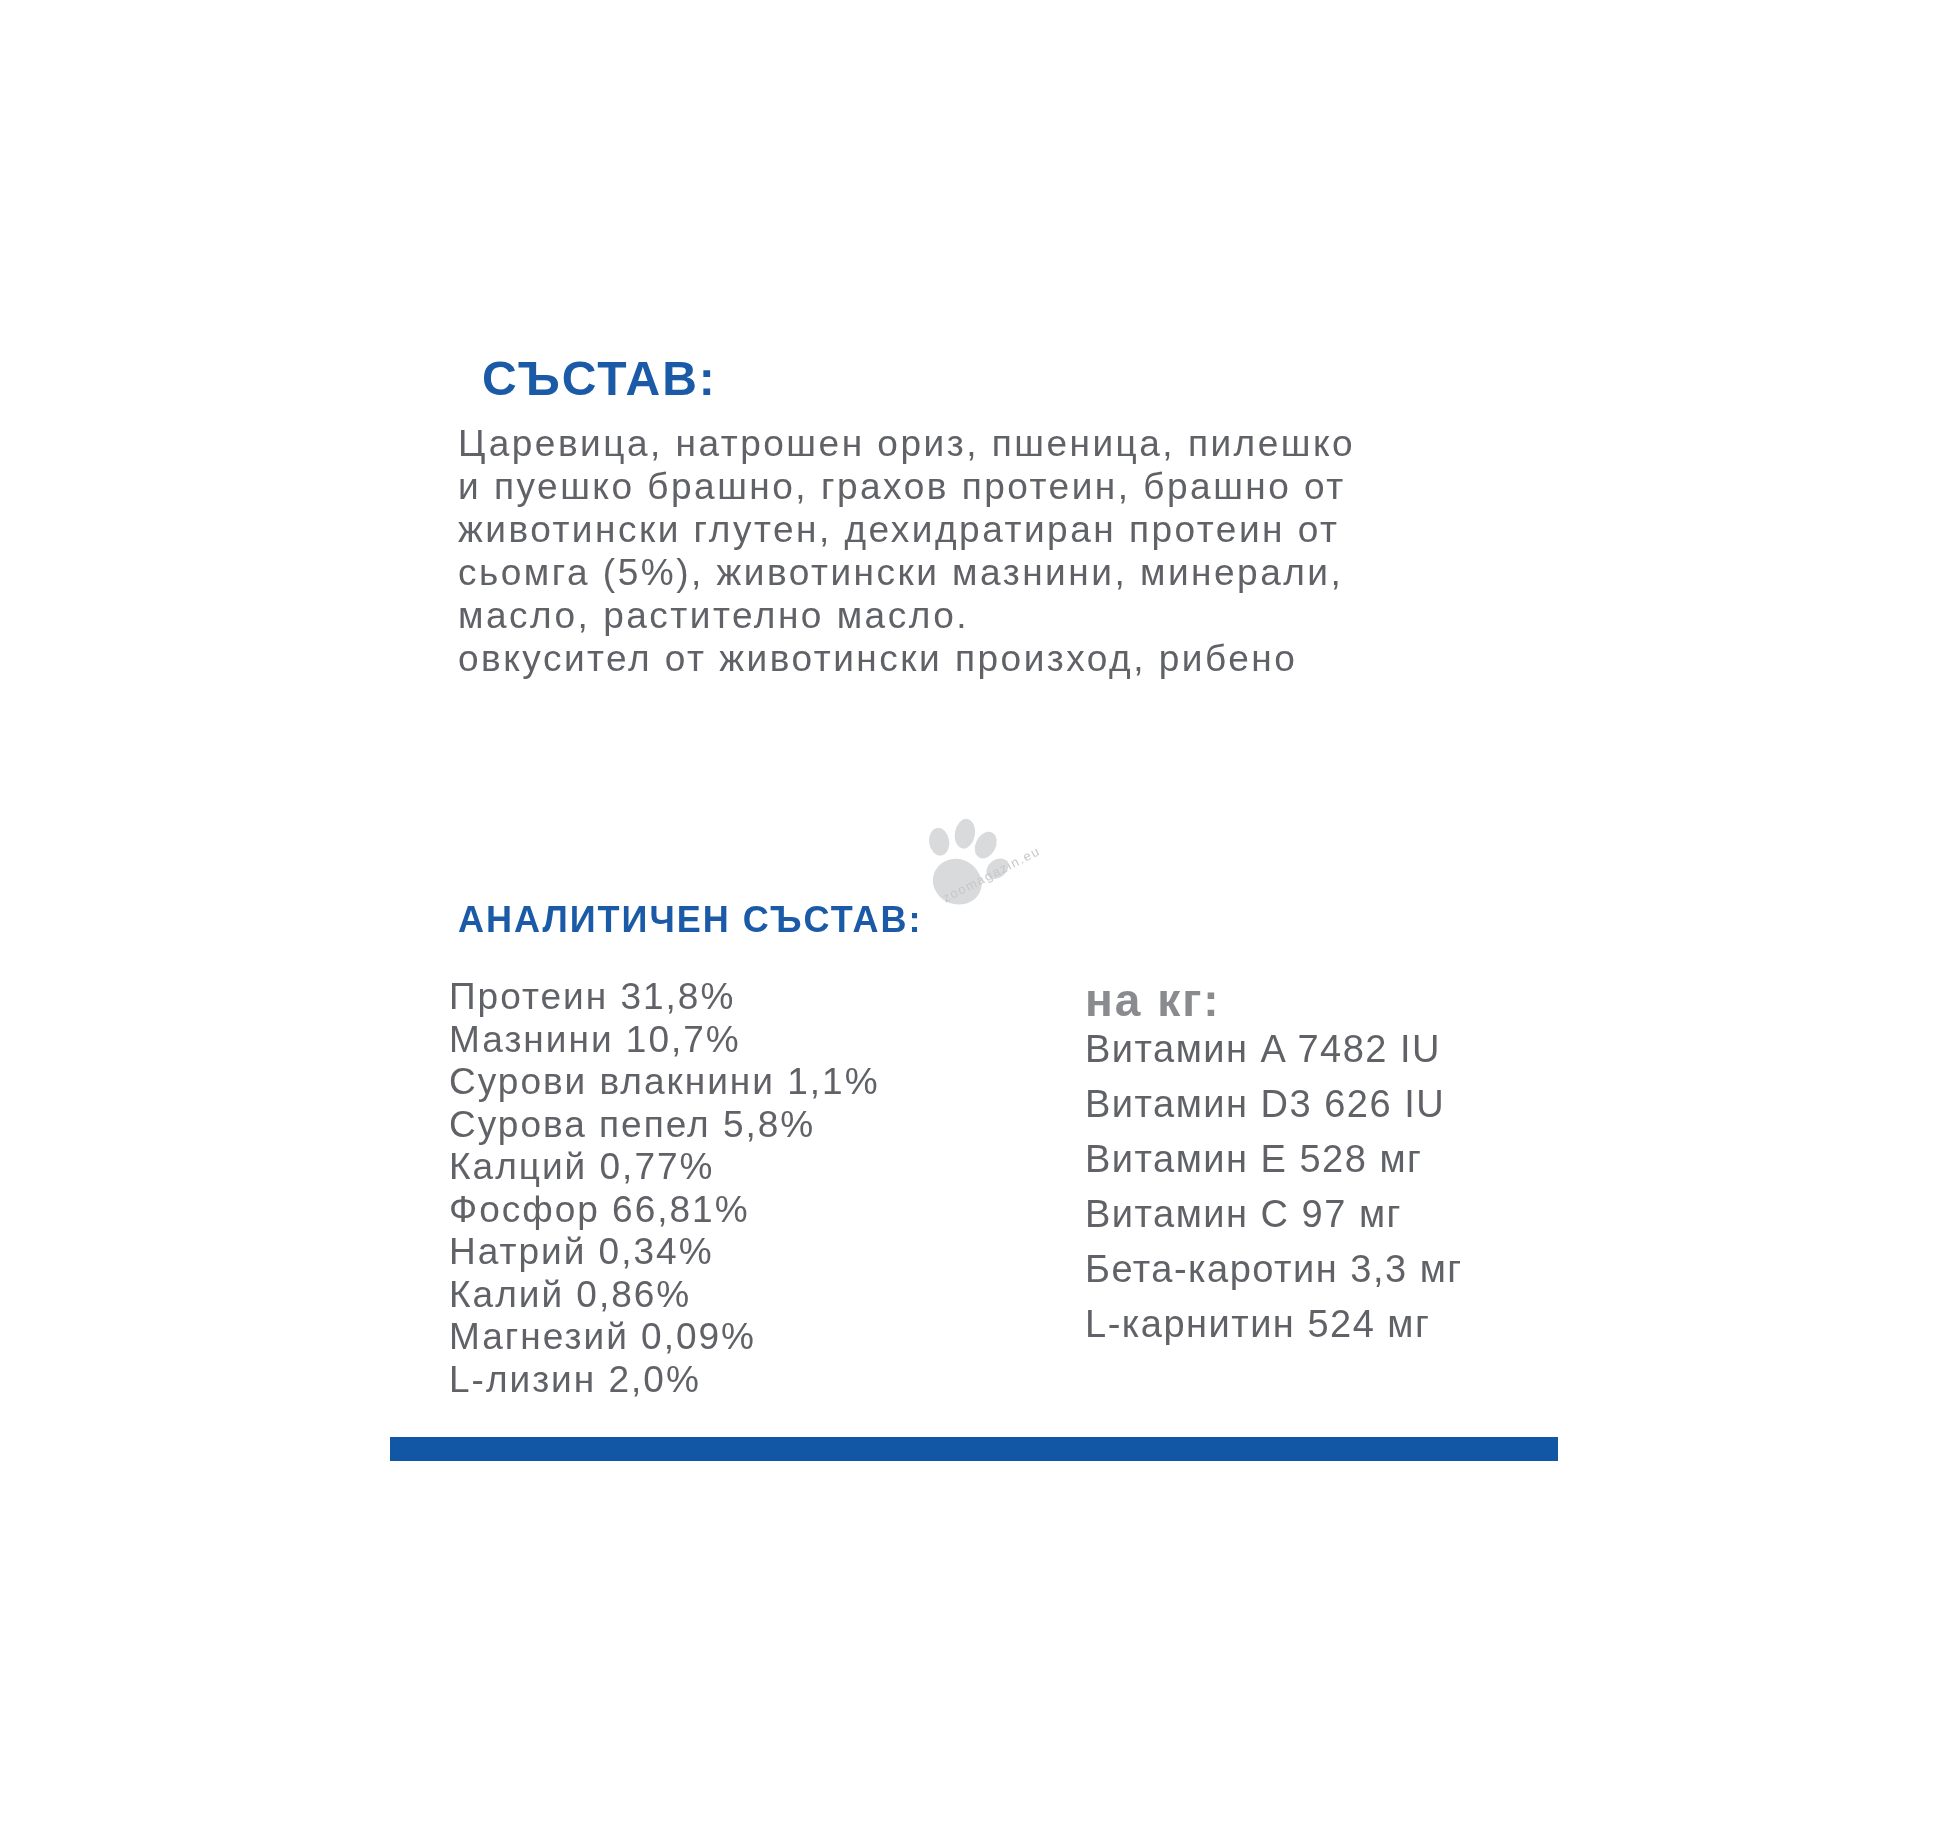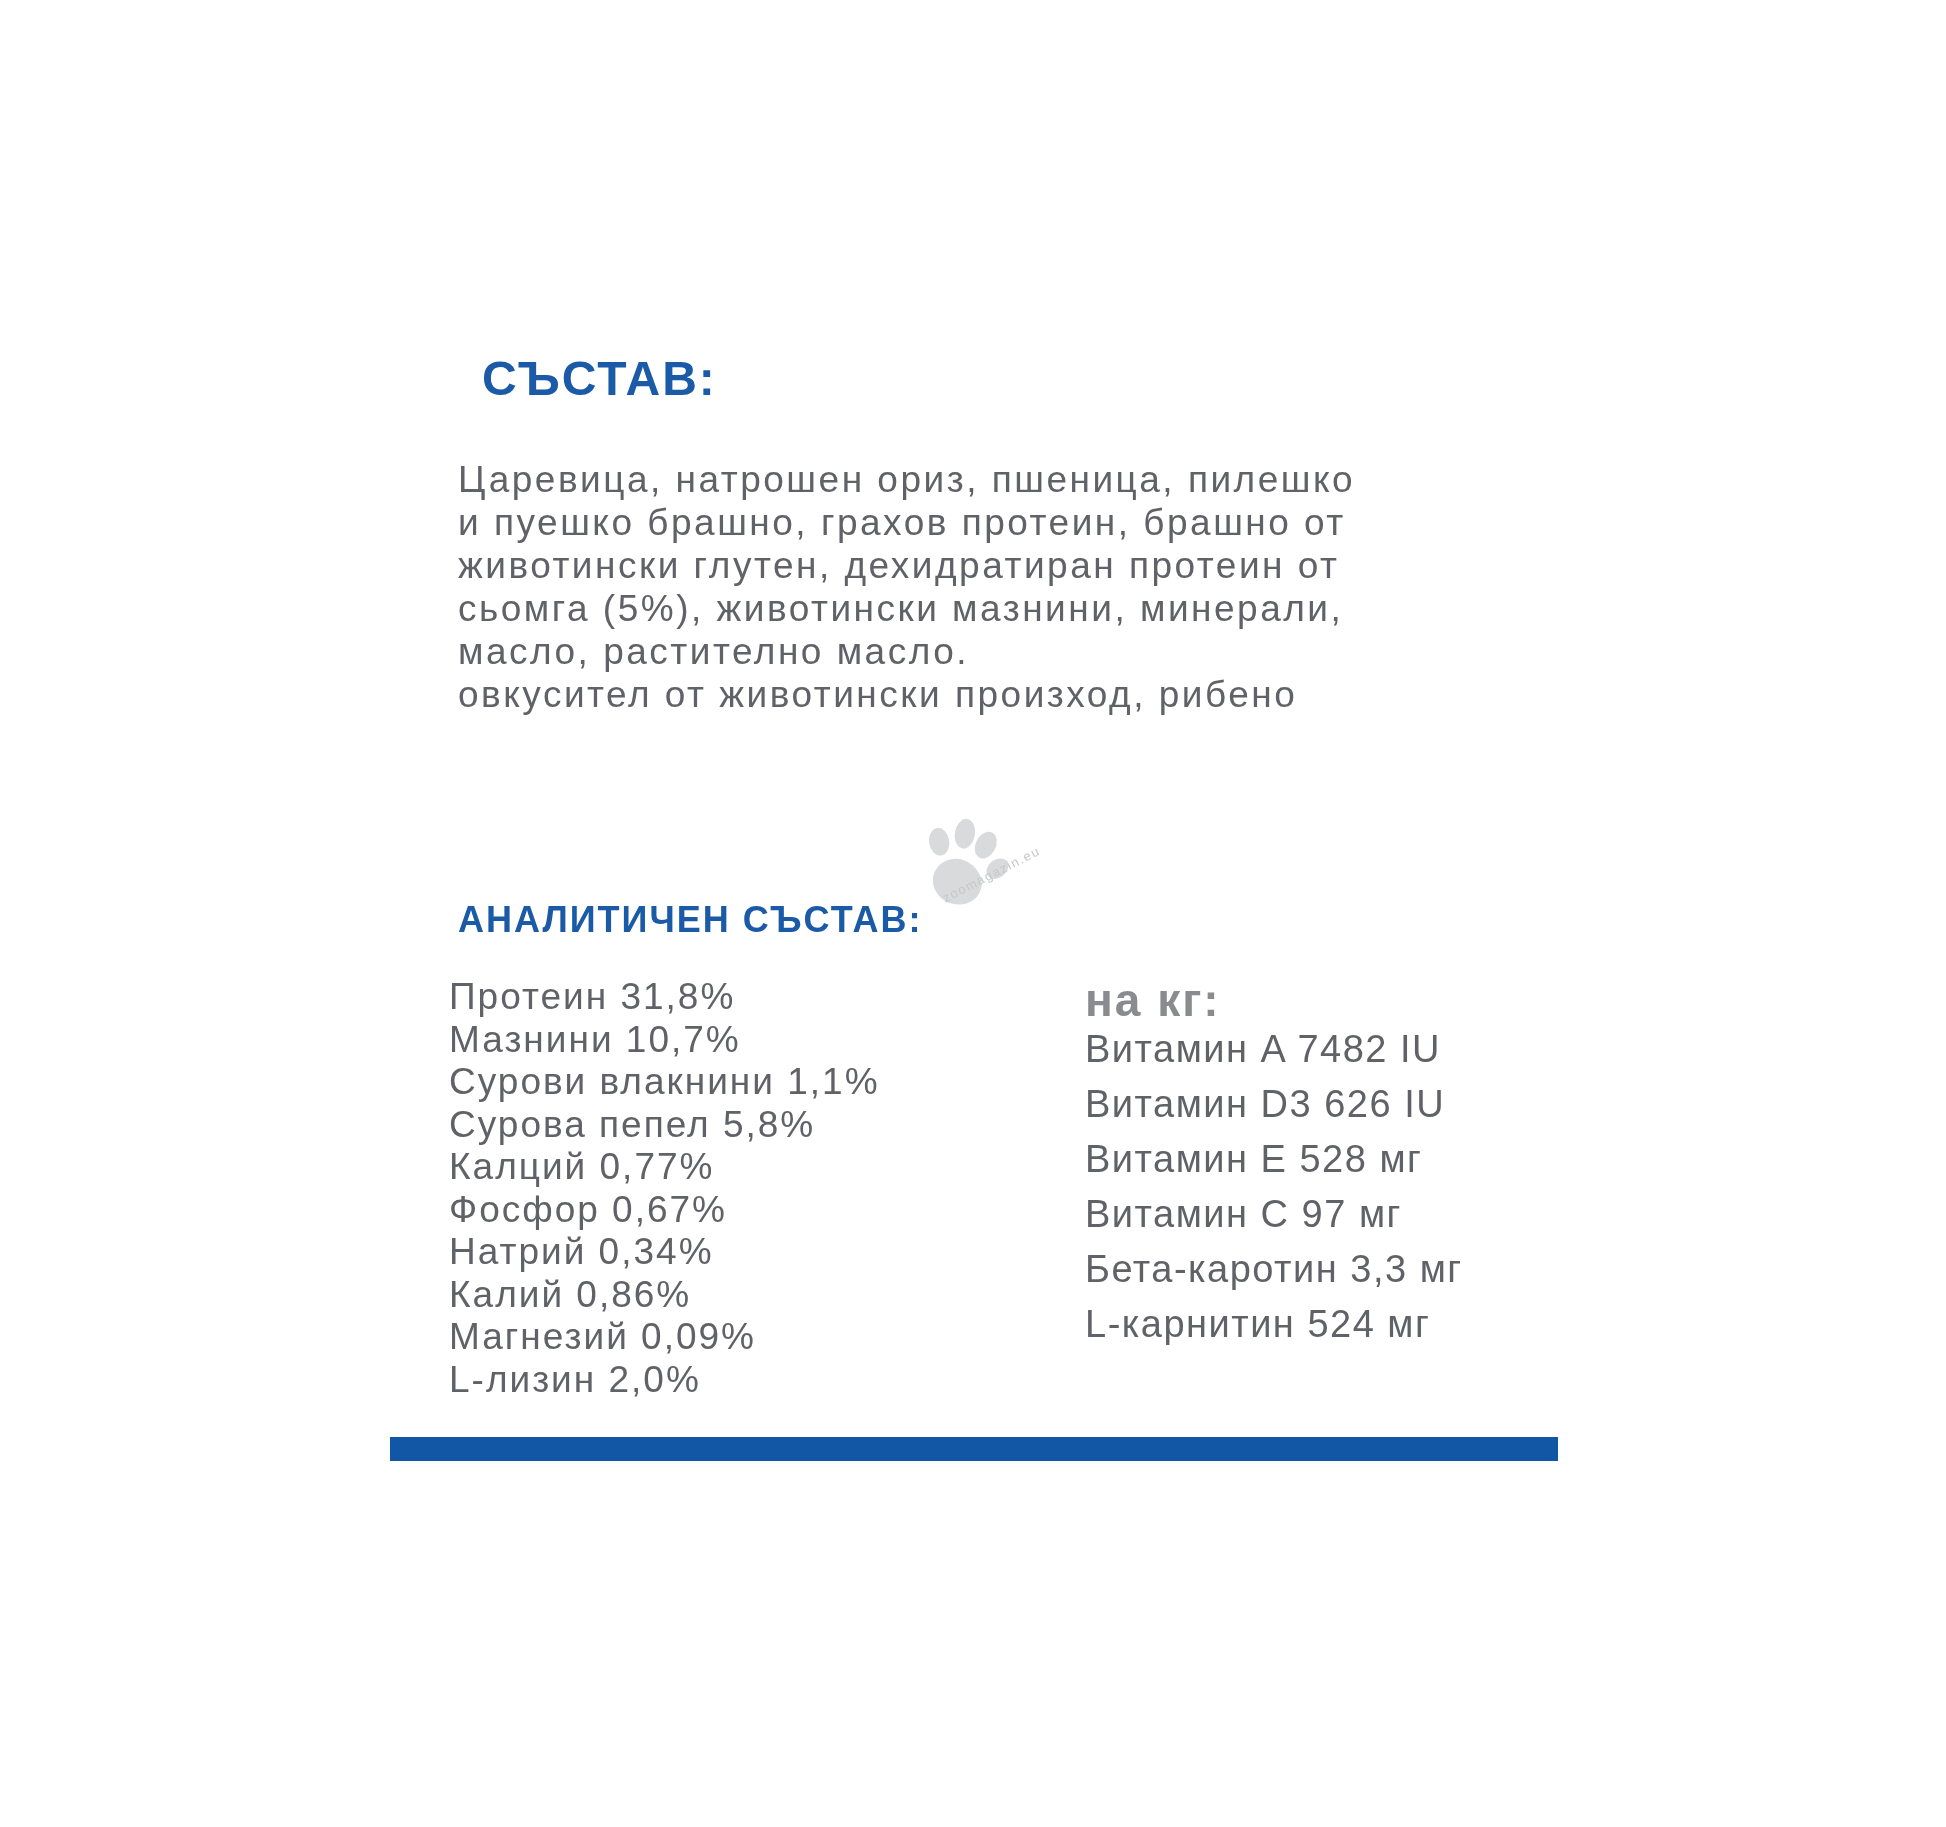"Царевица, натрошен ориз, пшеница," .ingredients { top: 458px -> 422px }
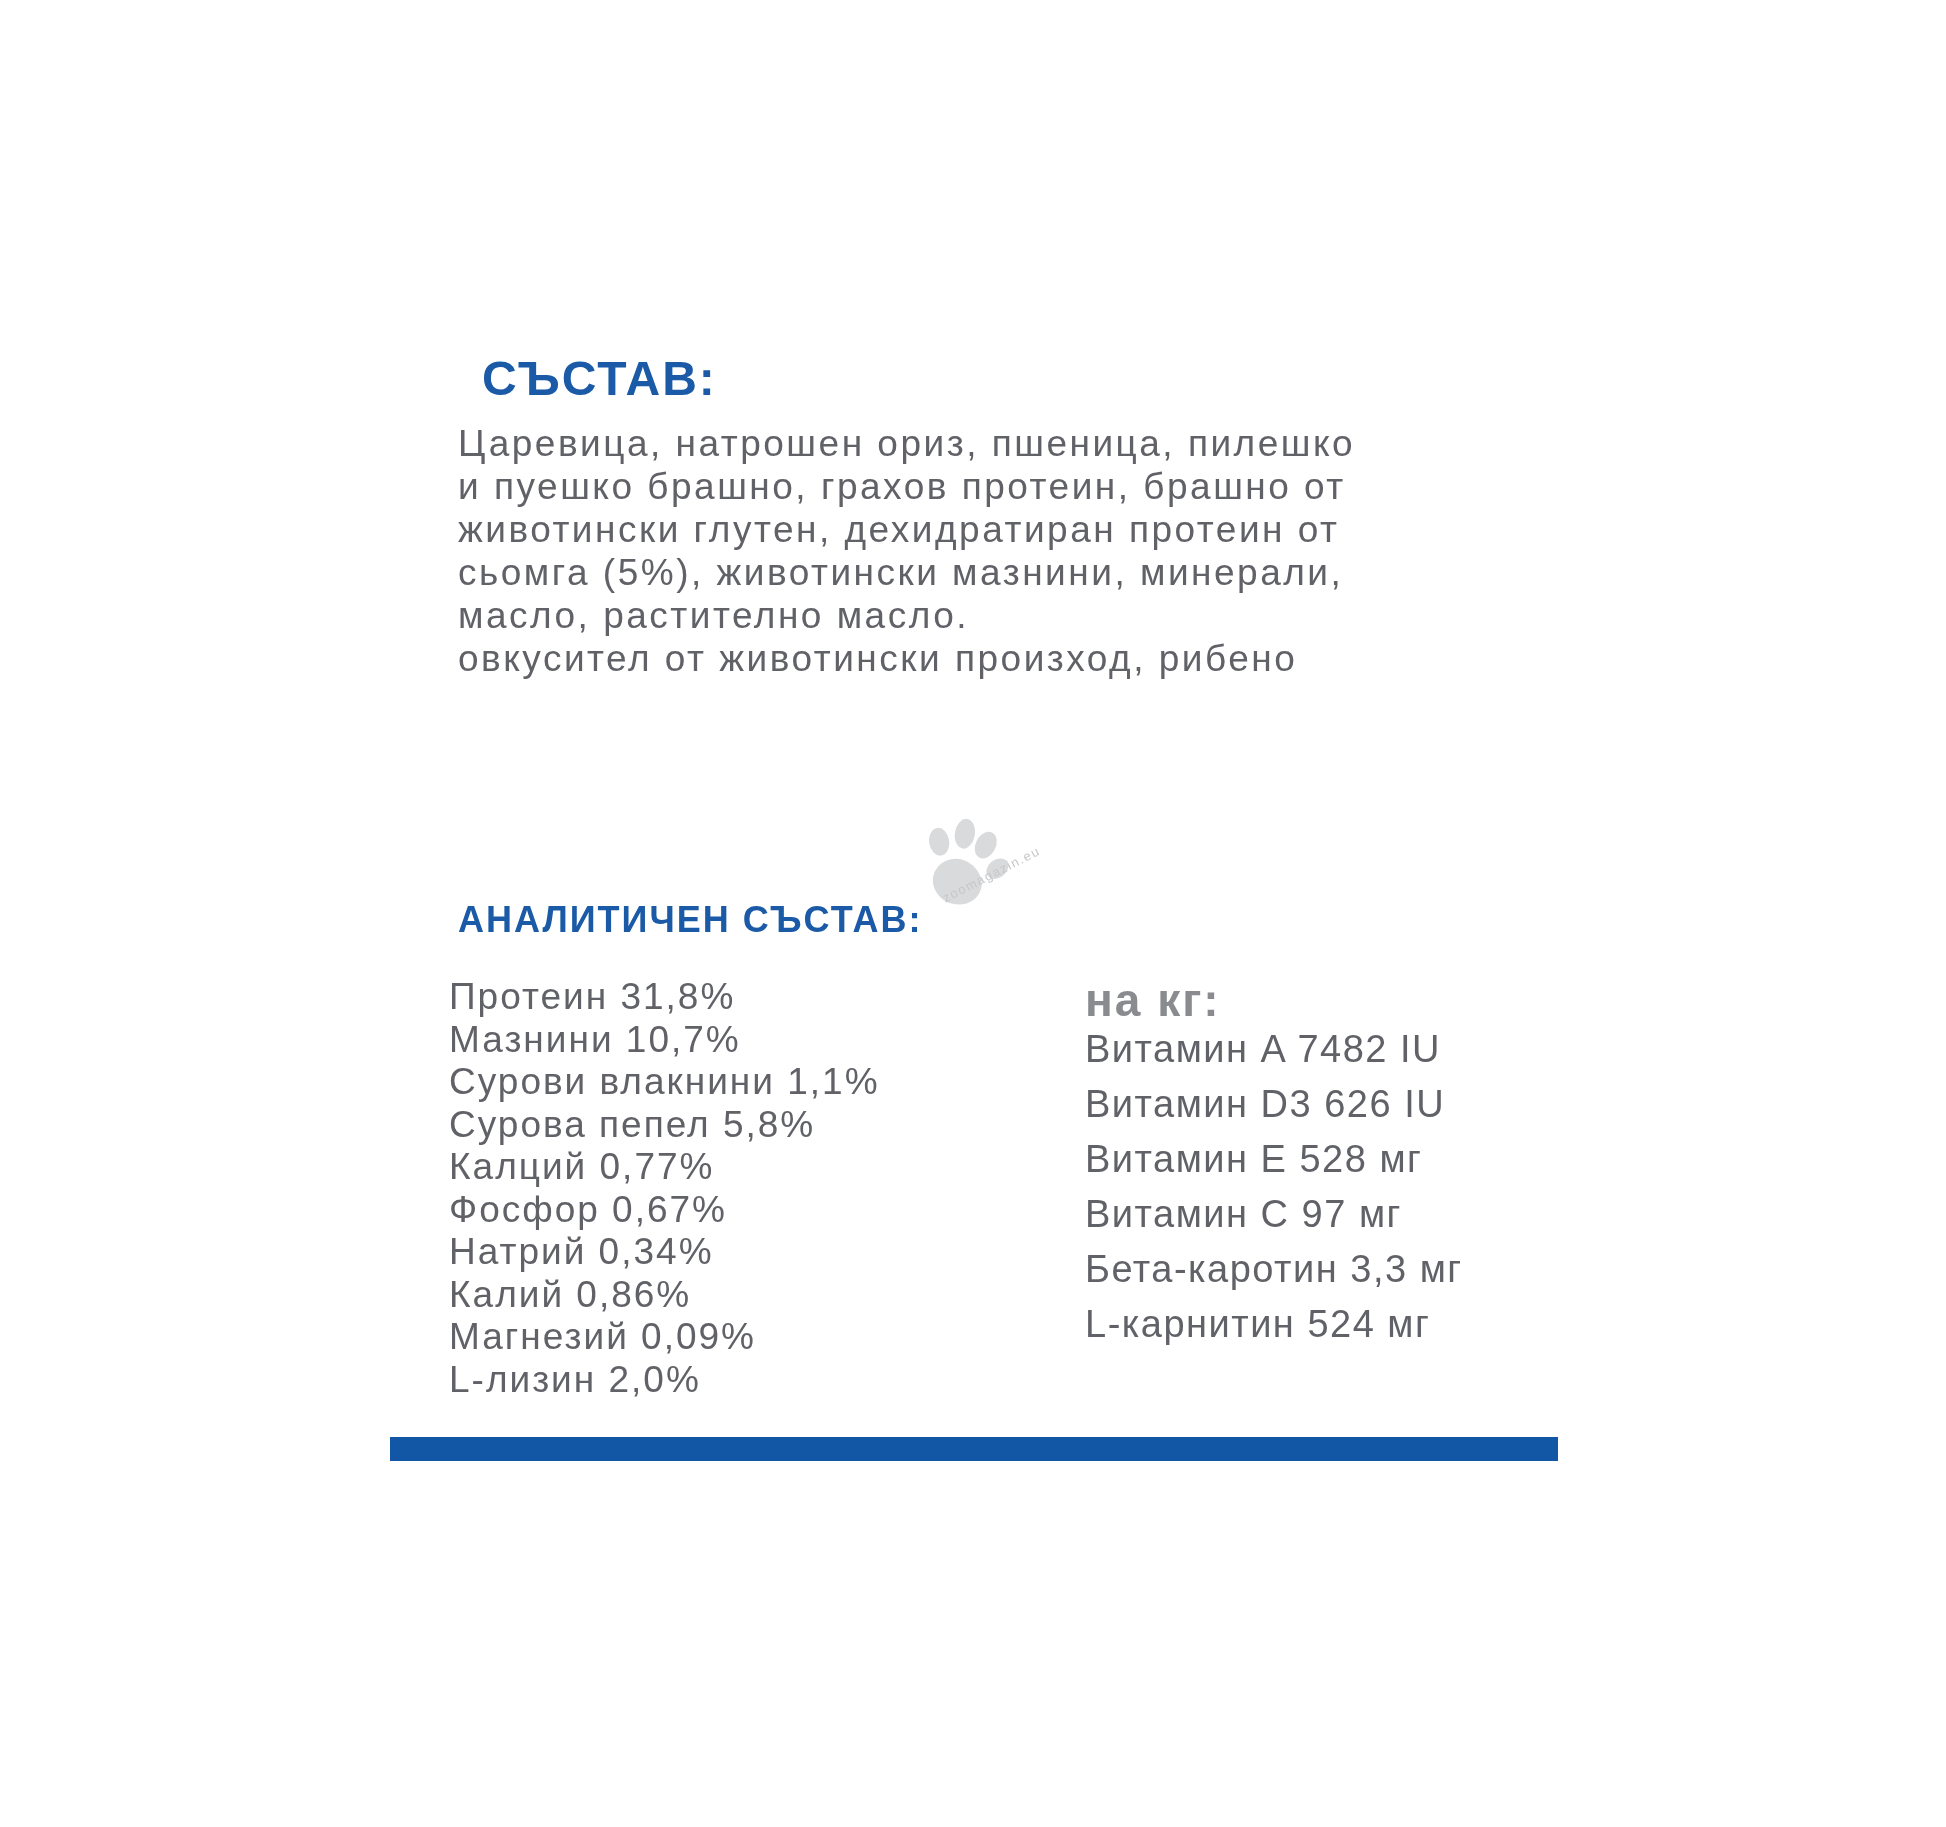"Фосфор 0,67%" div.item { text: 0,67% -> 66,81% }
